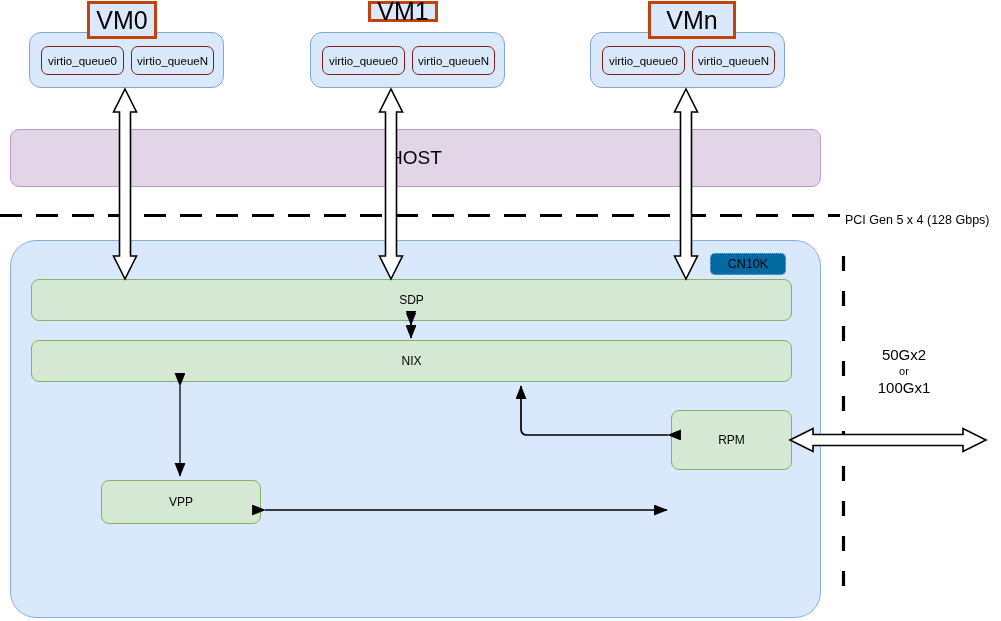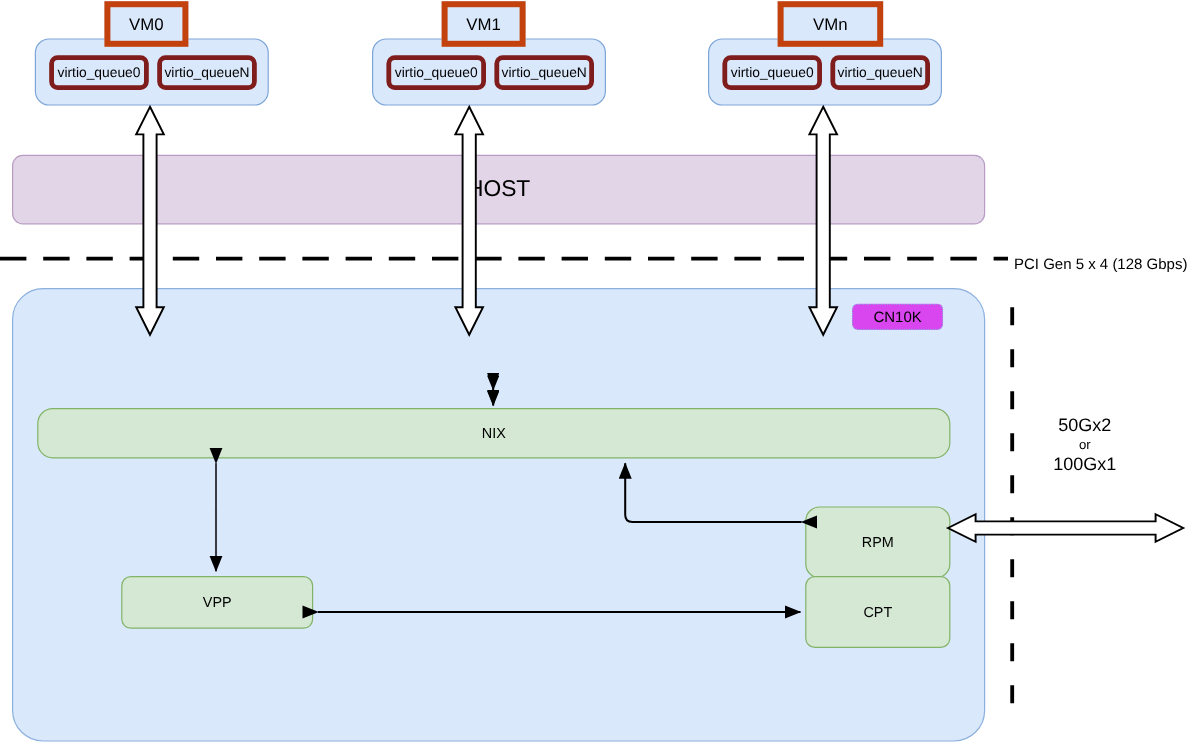"VM0" .vm-title { border: 5px solid #c2410c -> 3px solid #c2410c; font-size: 14px -> 25px }
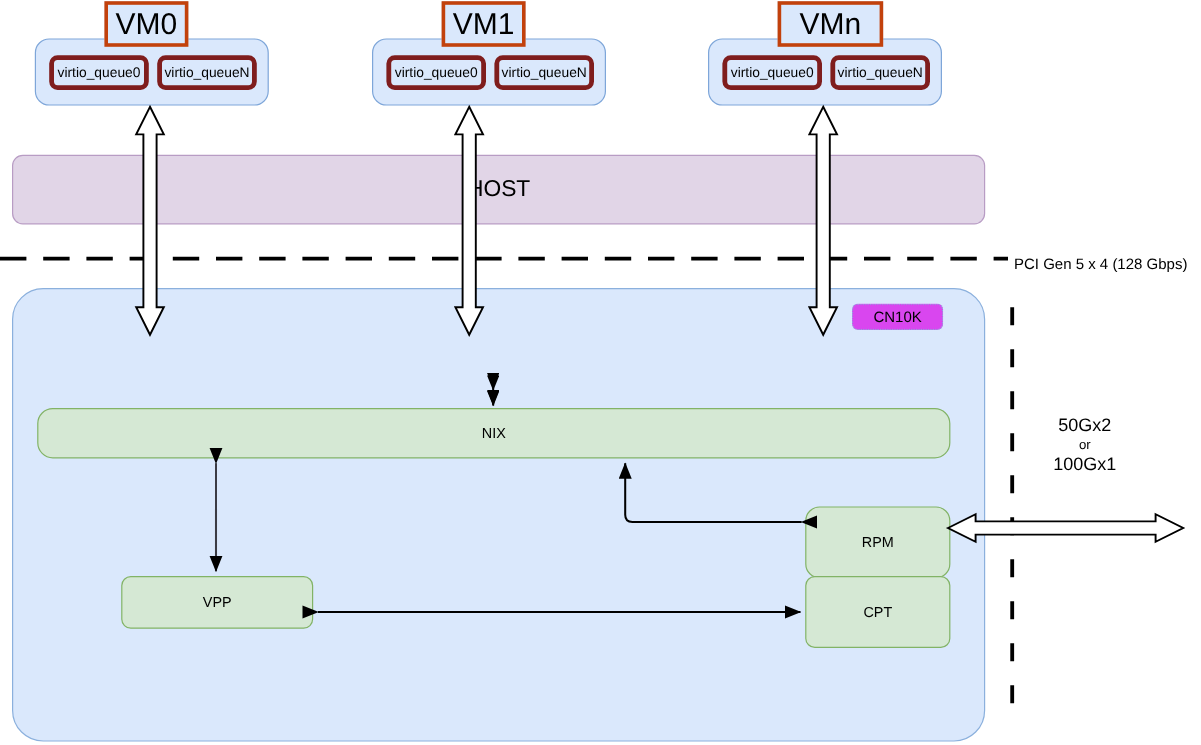"VM1" div.abs { height: 38px -> 21px }
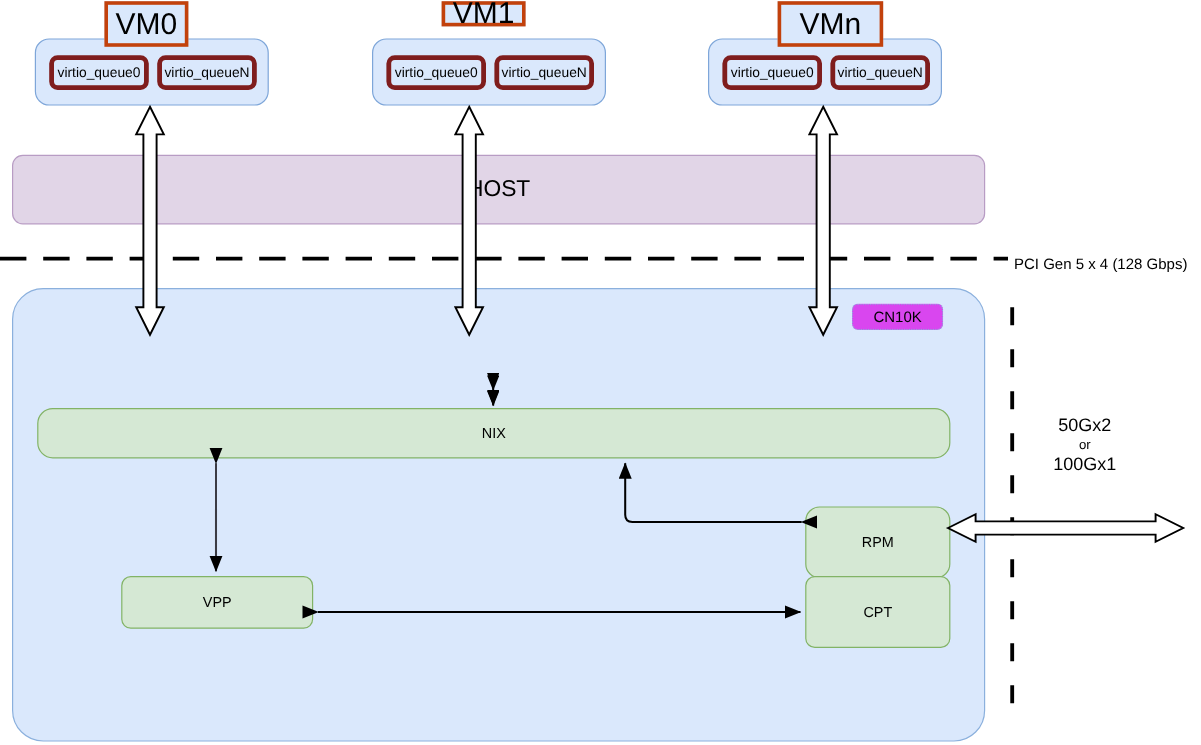"virtio_queue0" .vq { border: 4px solid #7f1d1d -> 1px solid #7f1d1d }
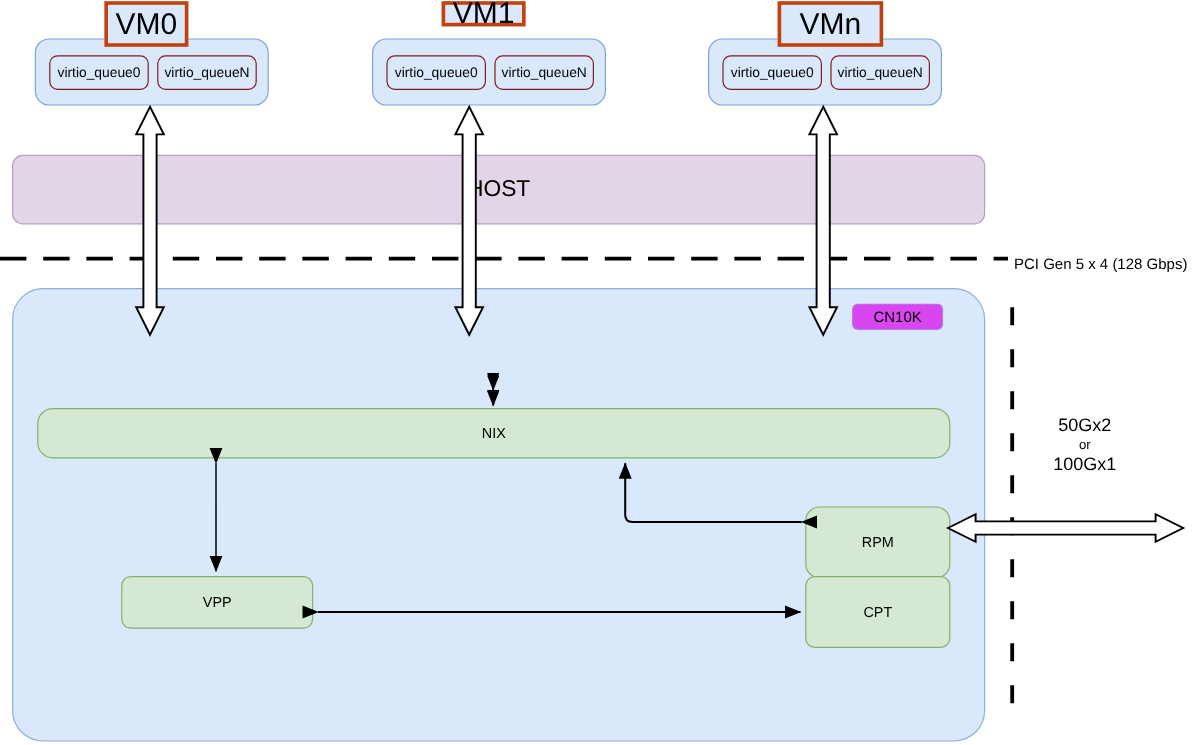"CN10K" .chip-tag { background: #d946ef -> #0369a1 }
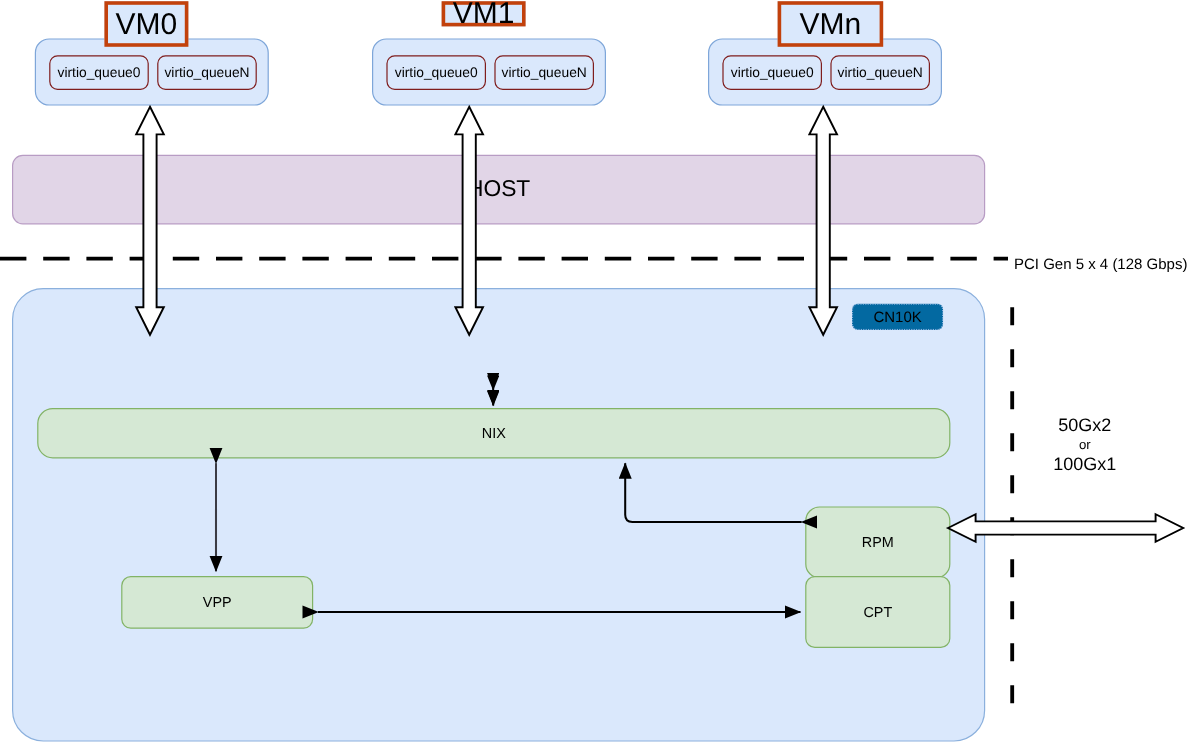"SDP" div.abs { html: none -> <div>SDP</div> }
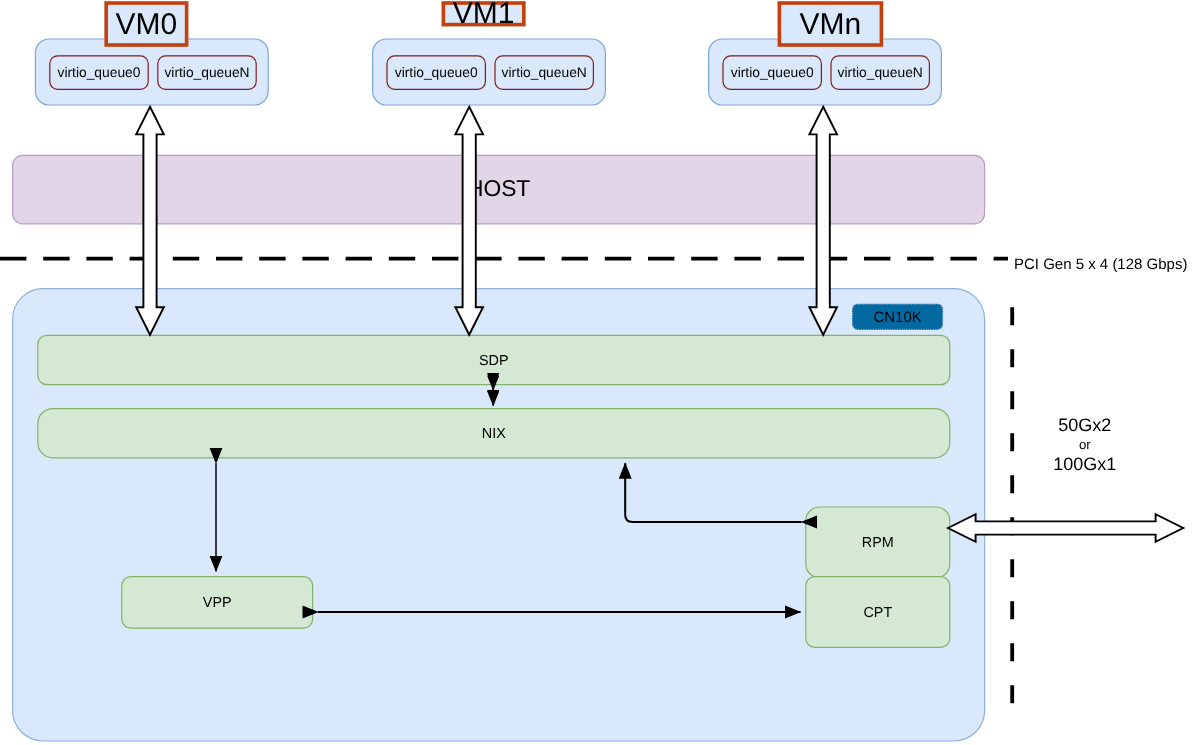"NIX" div.abs { border-radius: 13px -> none }
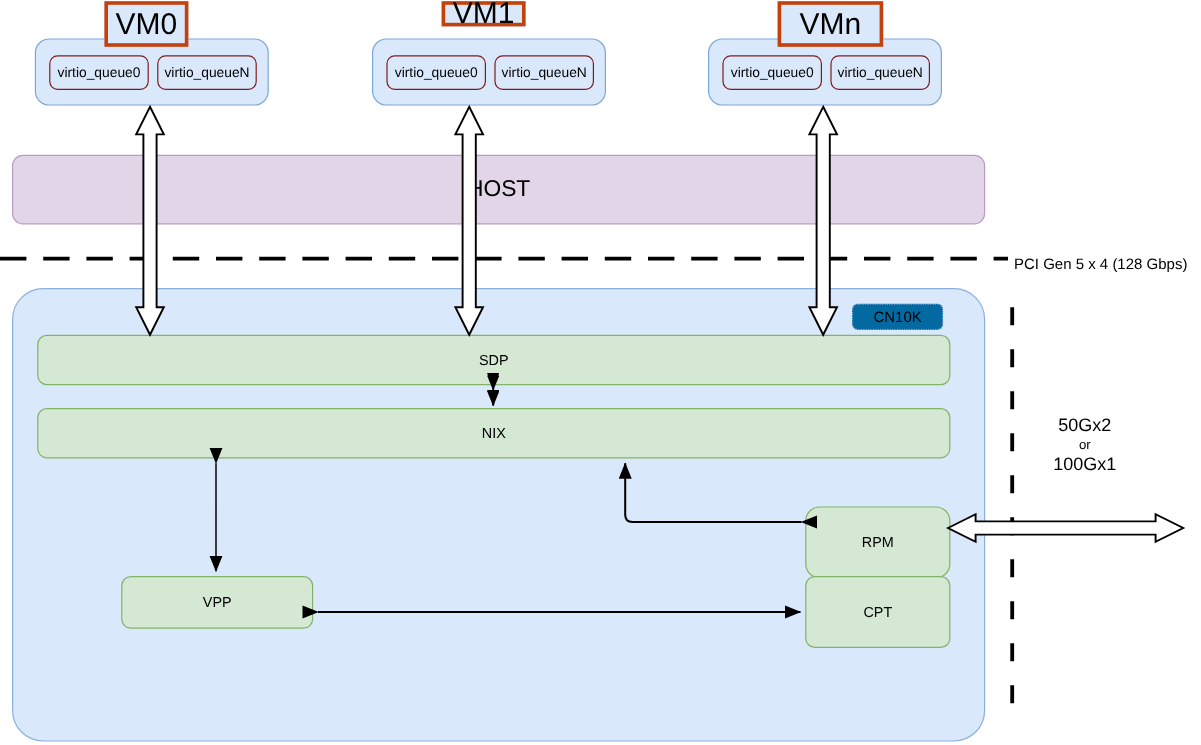"RPM" div.abs { border-radius: 12px -> none; top: 422px -> 410px }
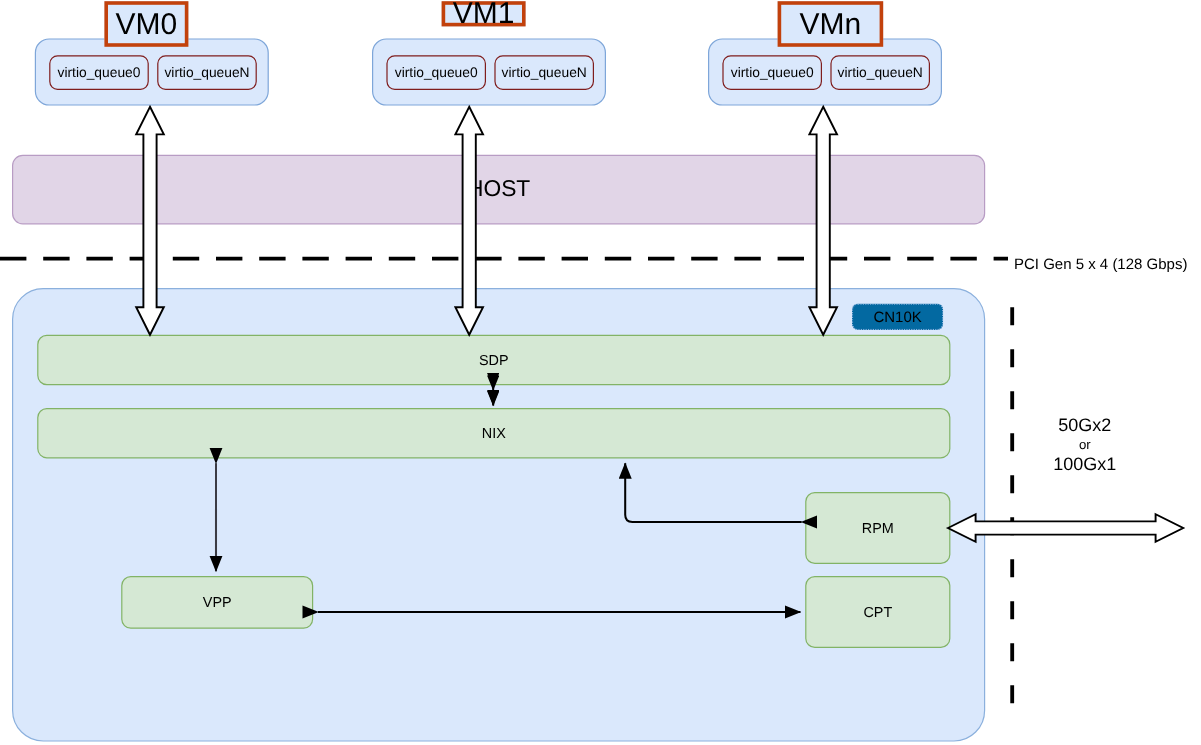"CPT" div.abs { html: <div>CPT</div> -> none }
